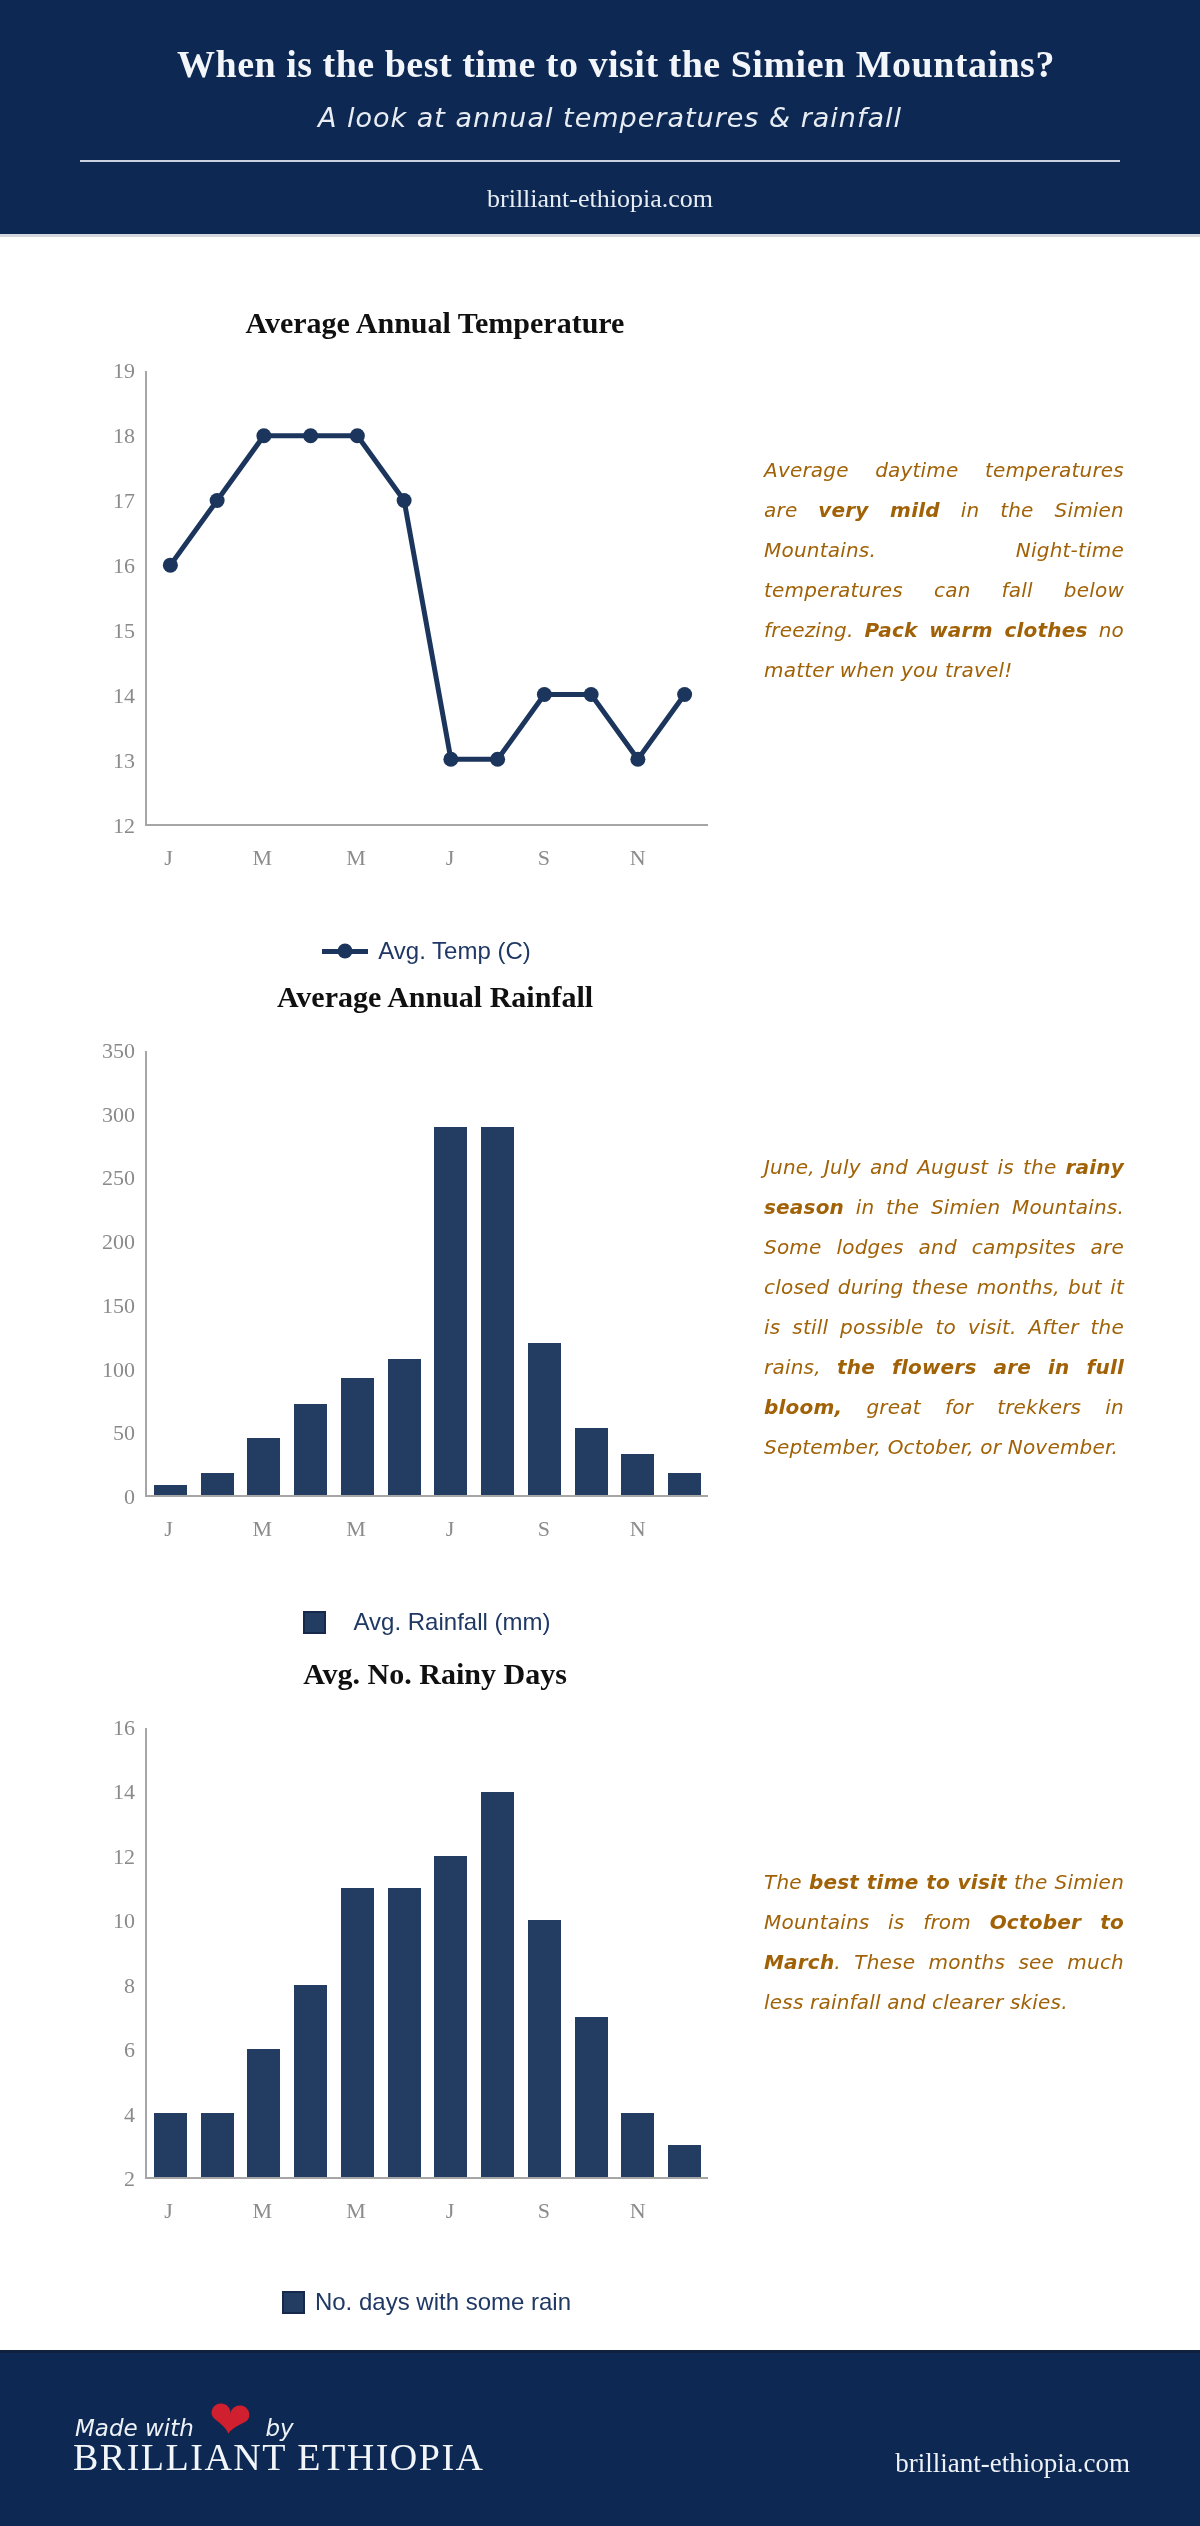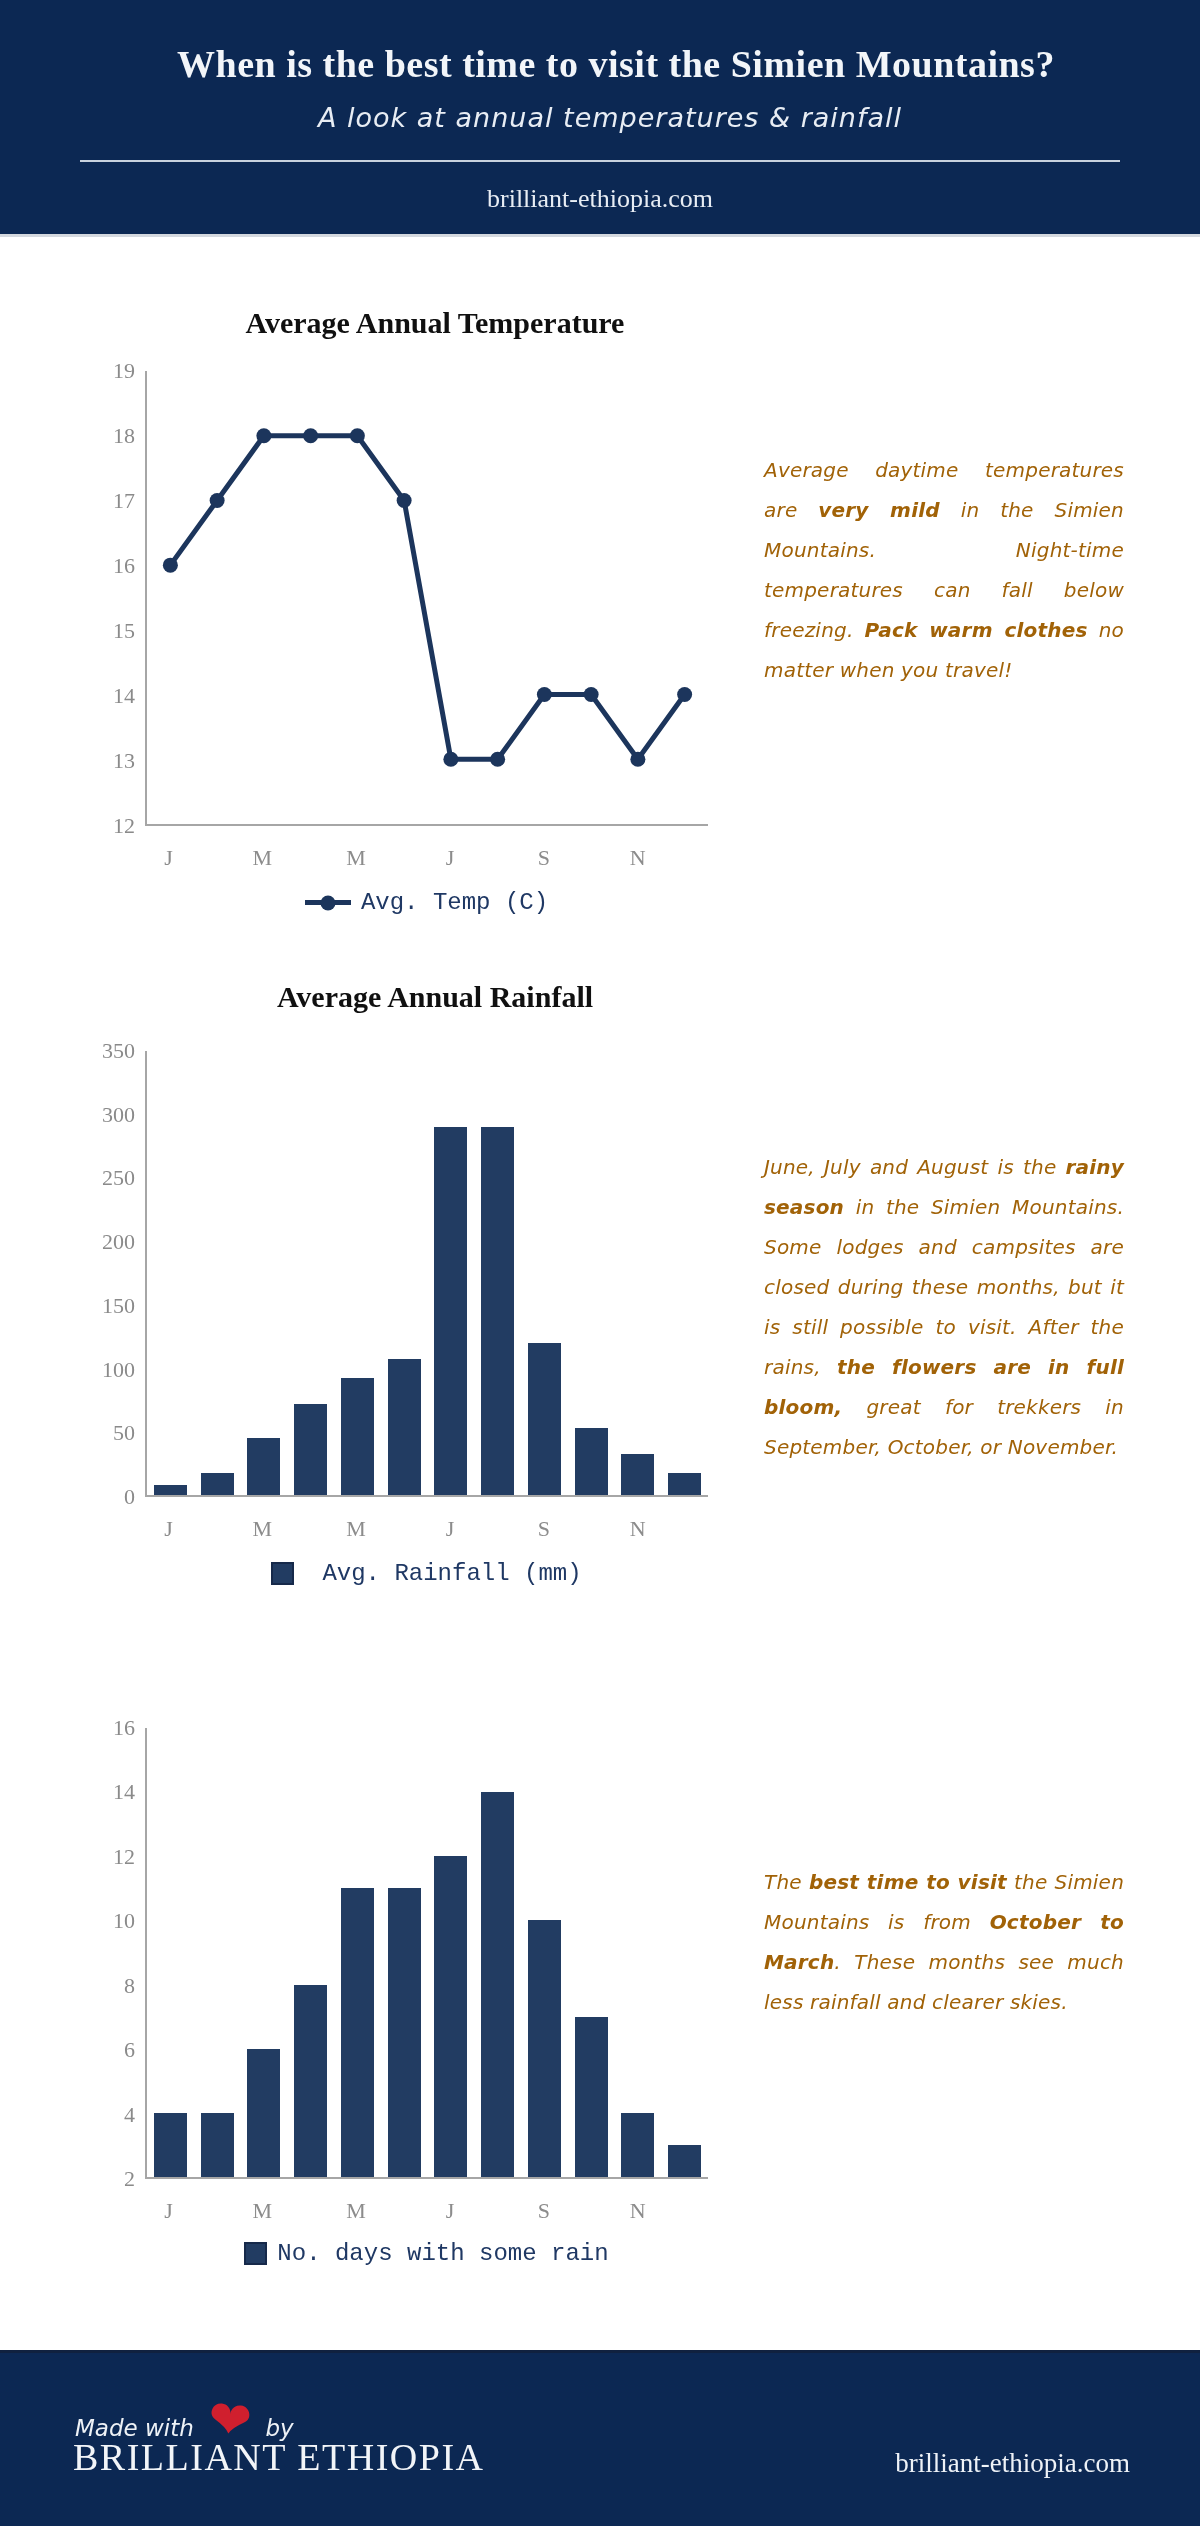"Avg. Temp (C)" .legend { font-family: Liberation Mono, monospace -> Liberation Sans, sans-serif; margin-top: none -> 48px }
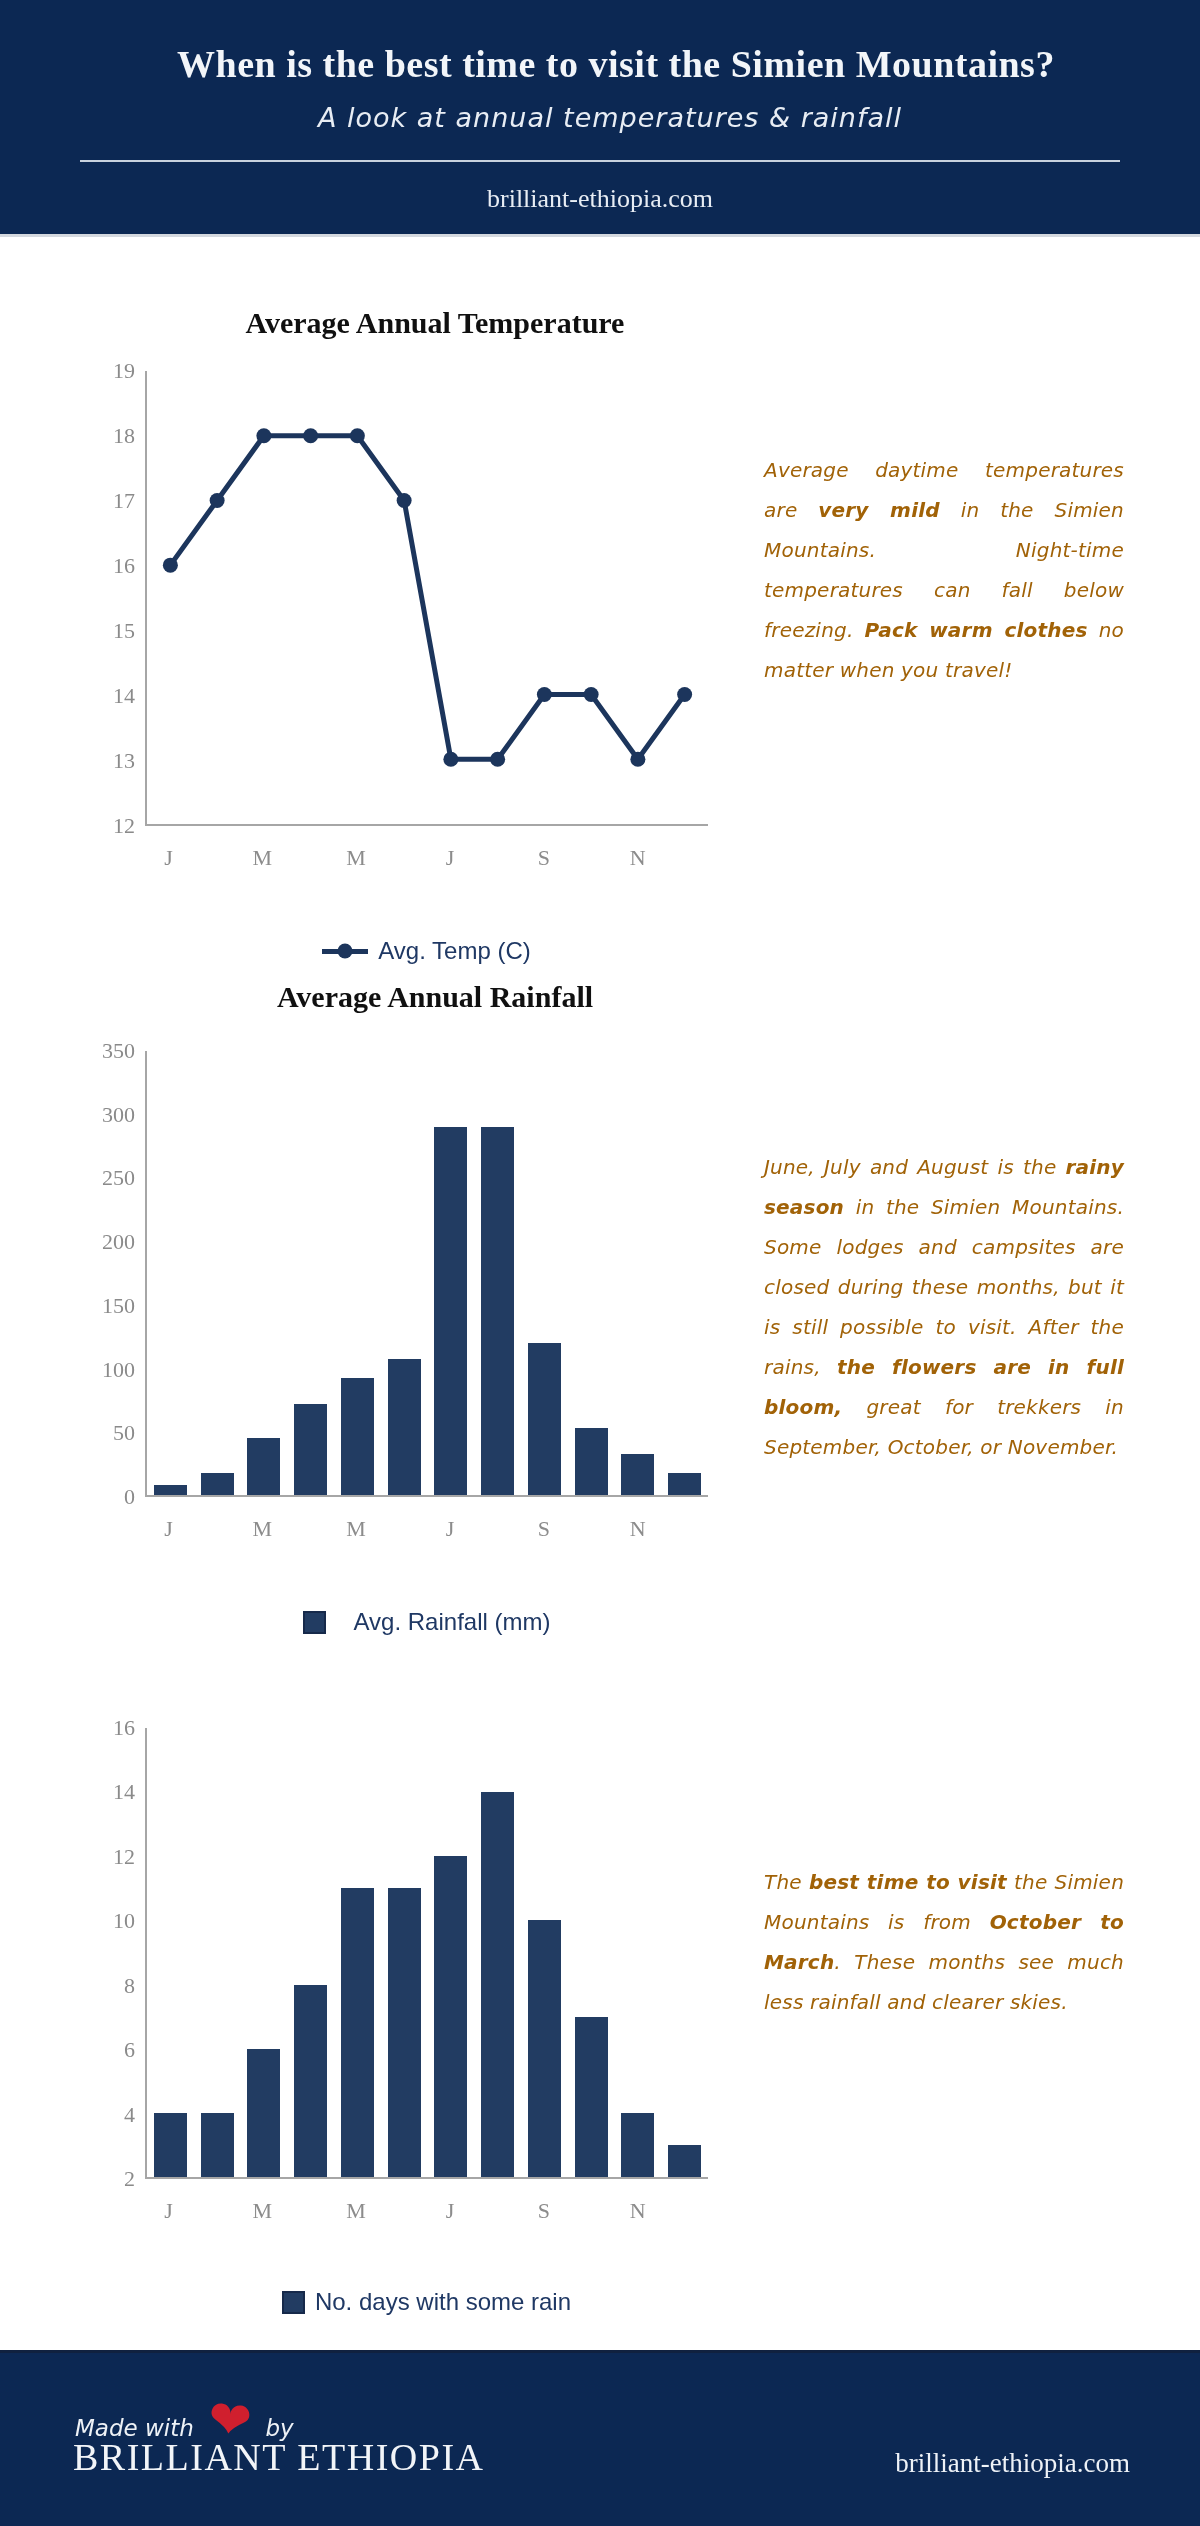"Avg. No. Rainy Days" div.chart-title { html: none -> <div>Avg. No. Rainy Days</div> }
